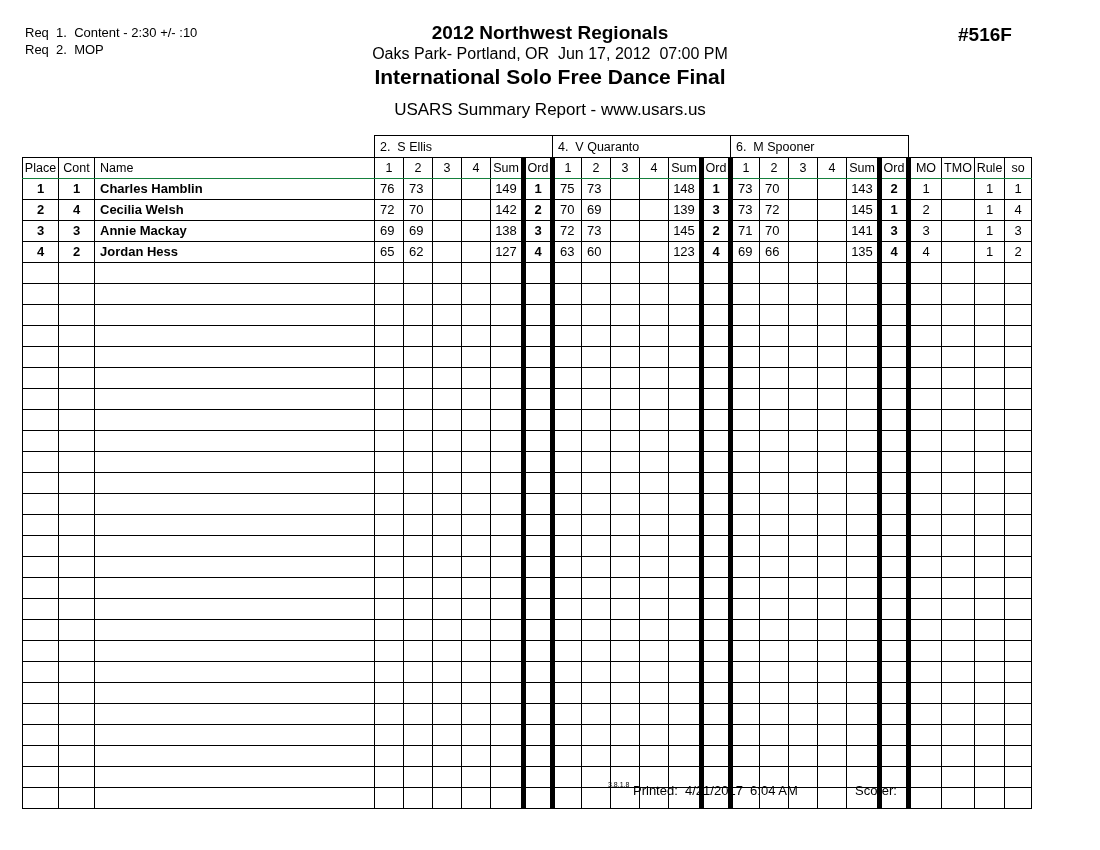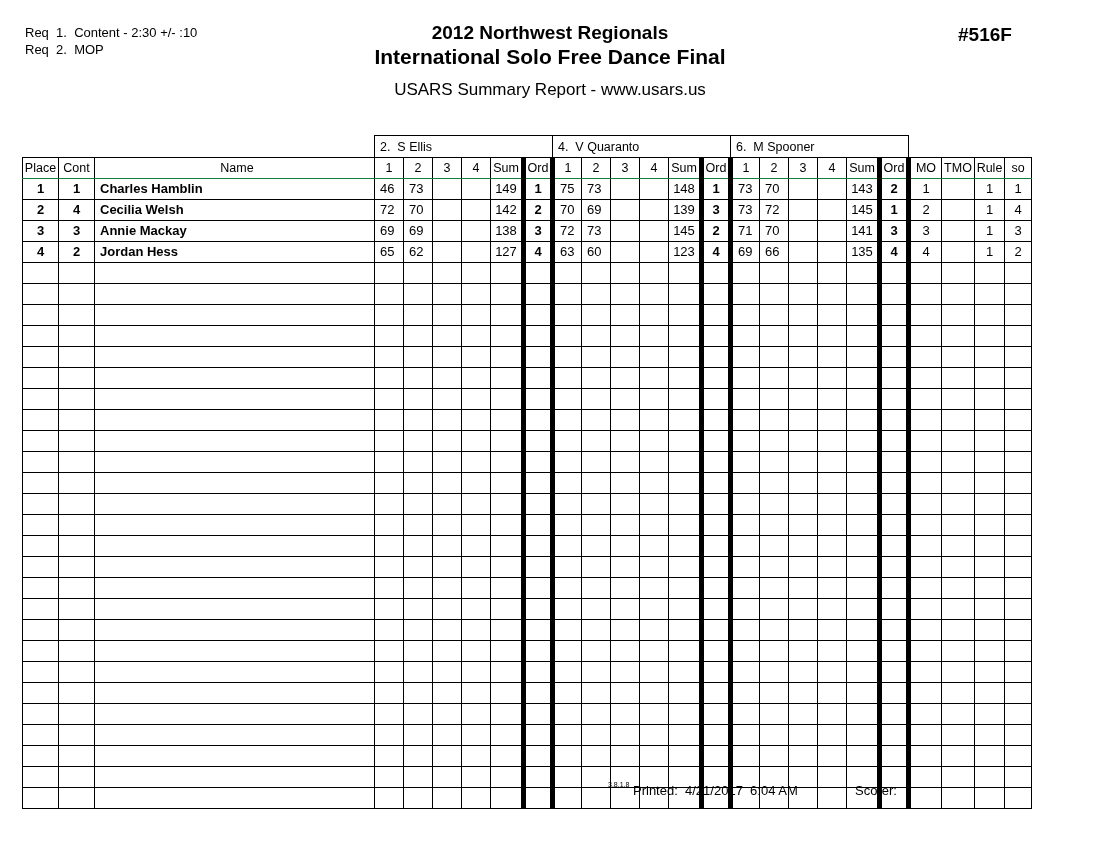"Oaks Park- Portland, OR Jun" div.venue { html: none -> <div>Oaks Park- Portland, OR Jun 17, 2012 07:00 PM</div> }
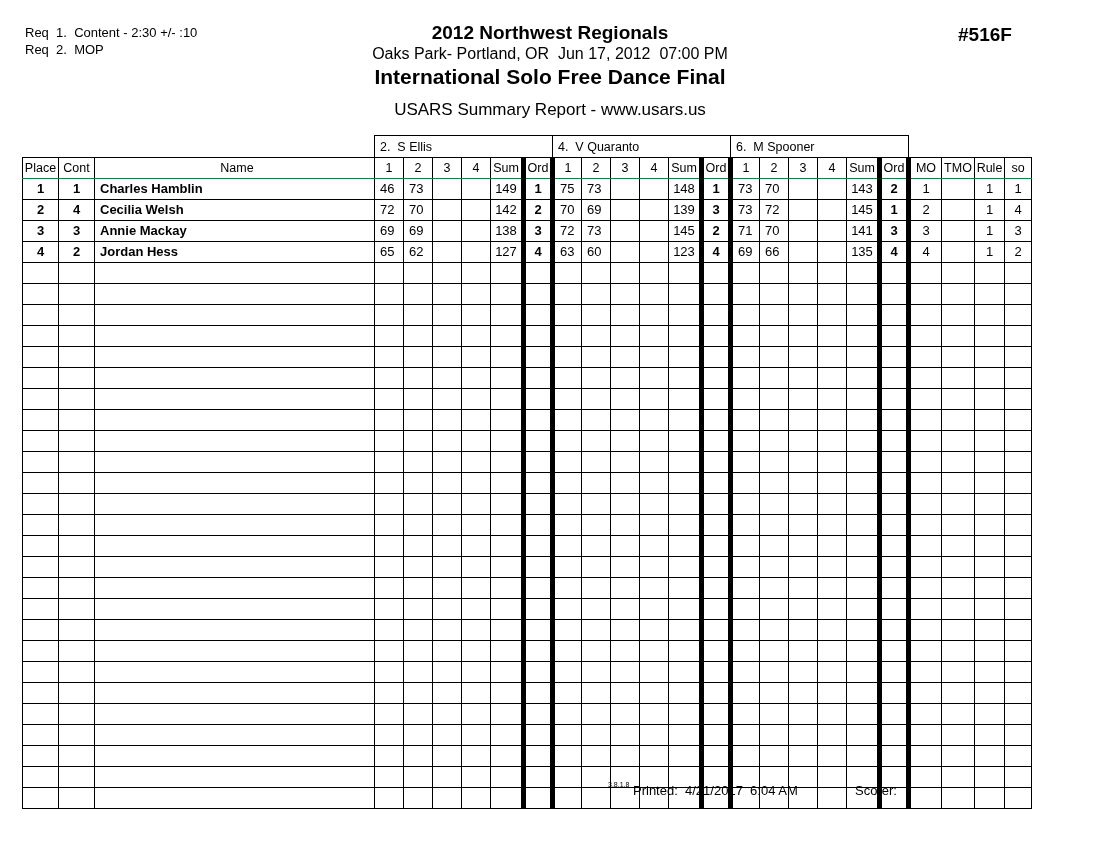"Name" .l { text-align: center -> left }
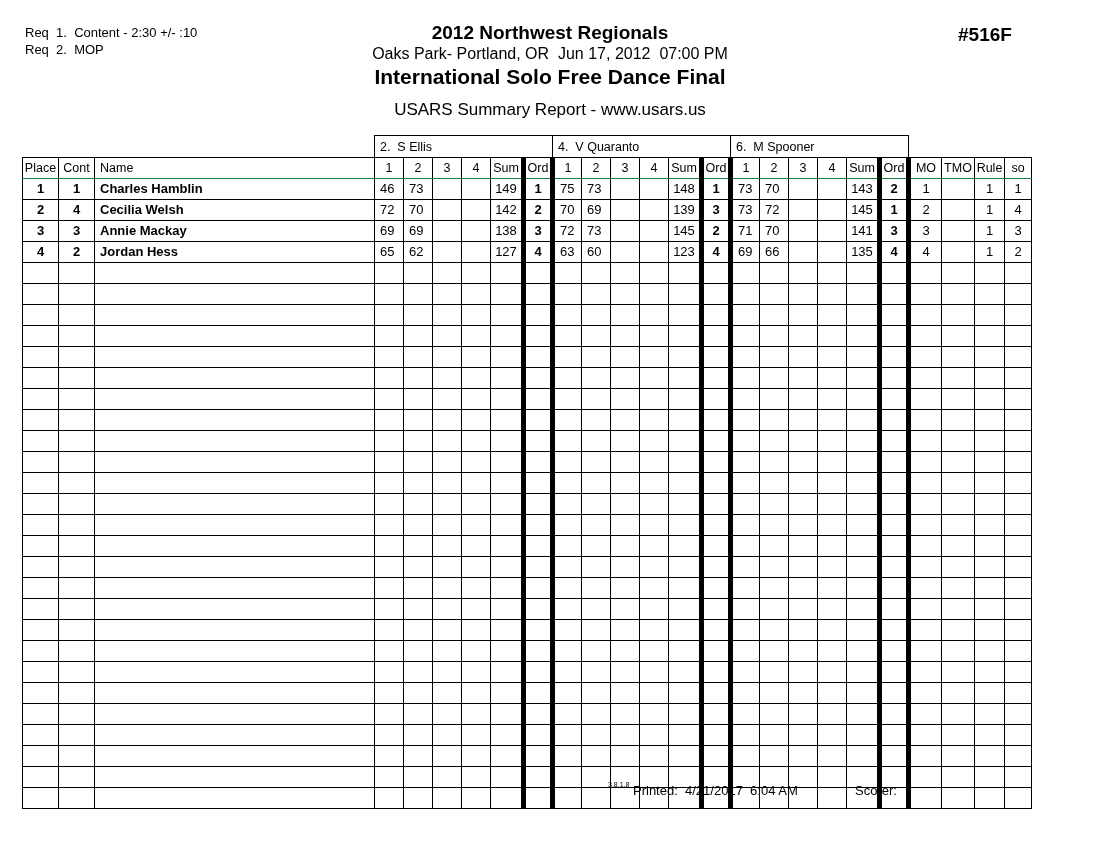"46" td.score { text: 46 -> 76 }
